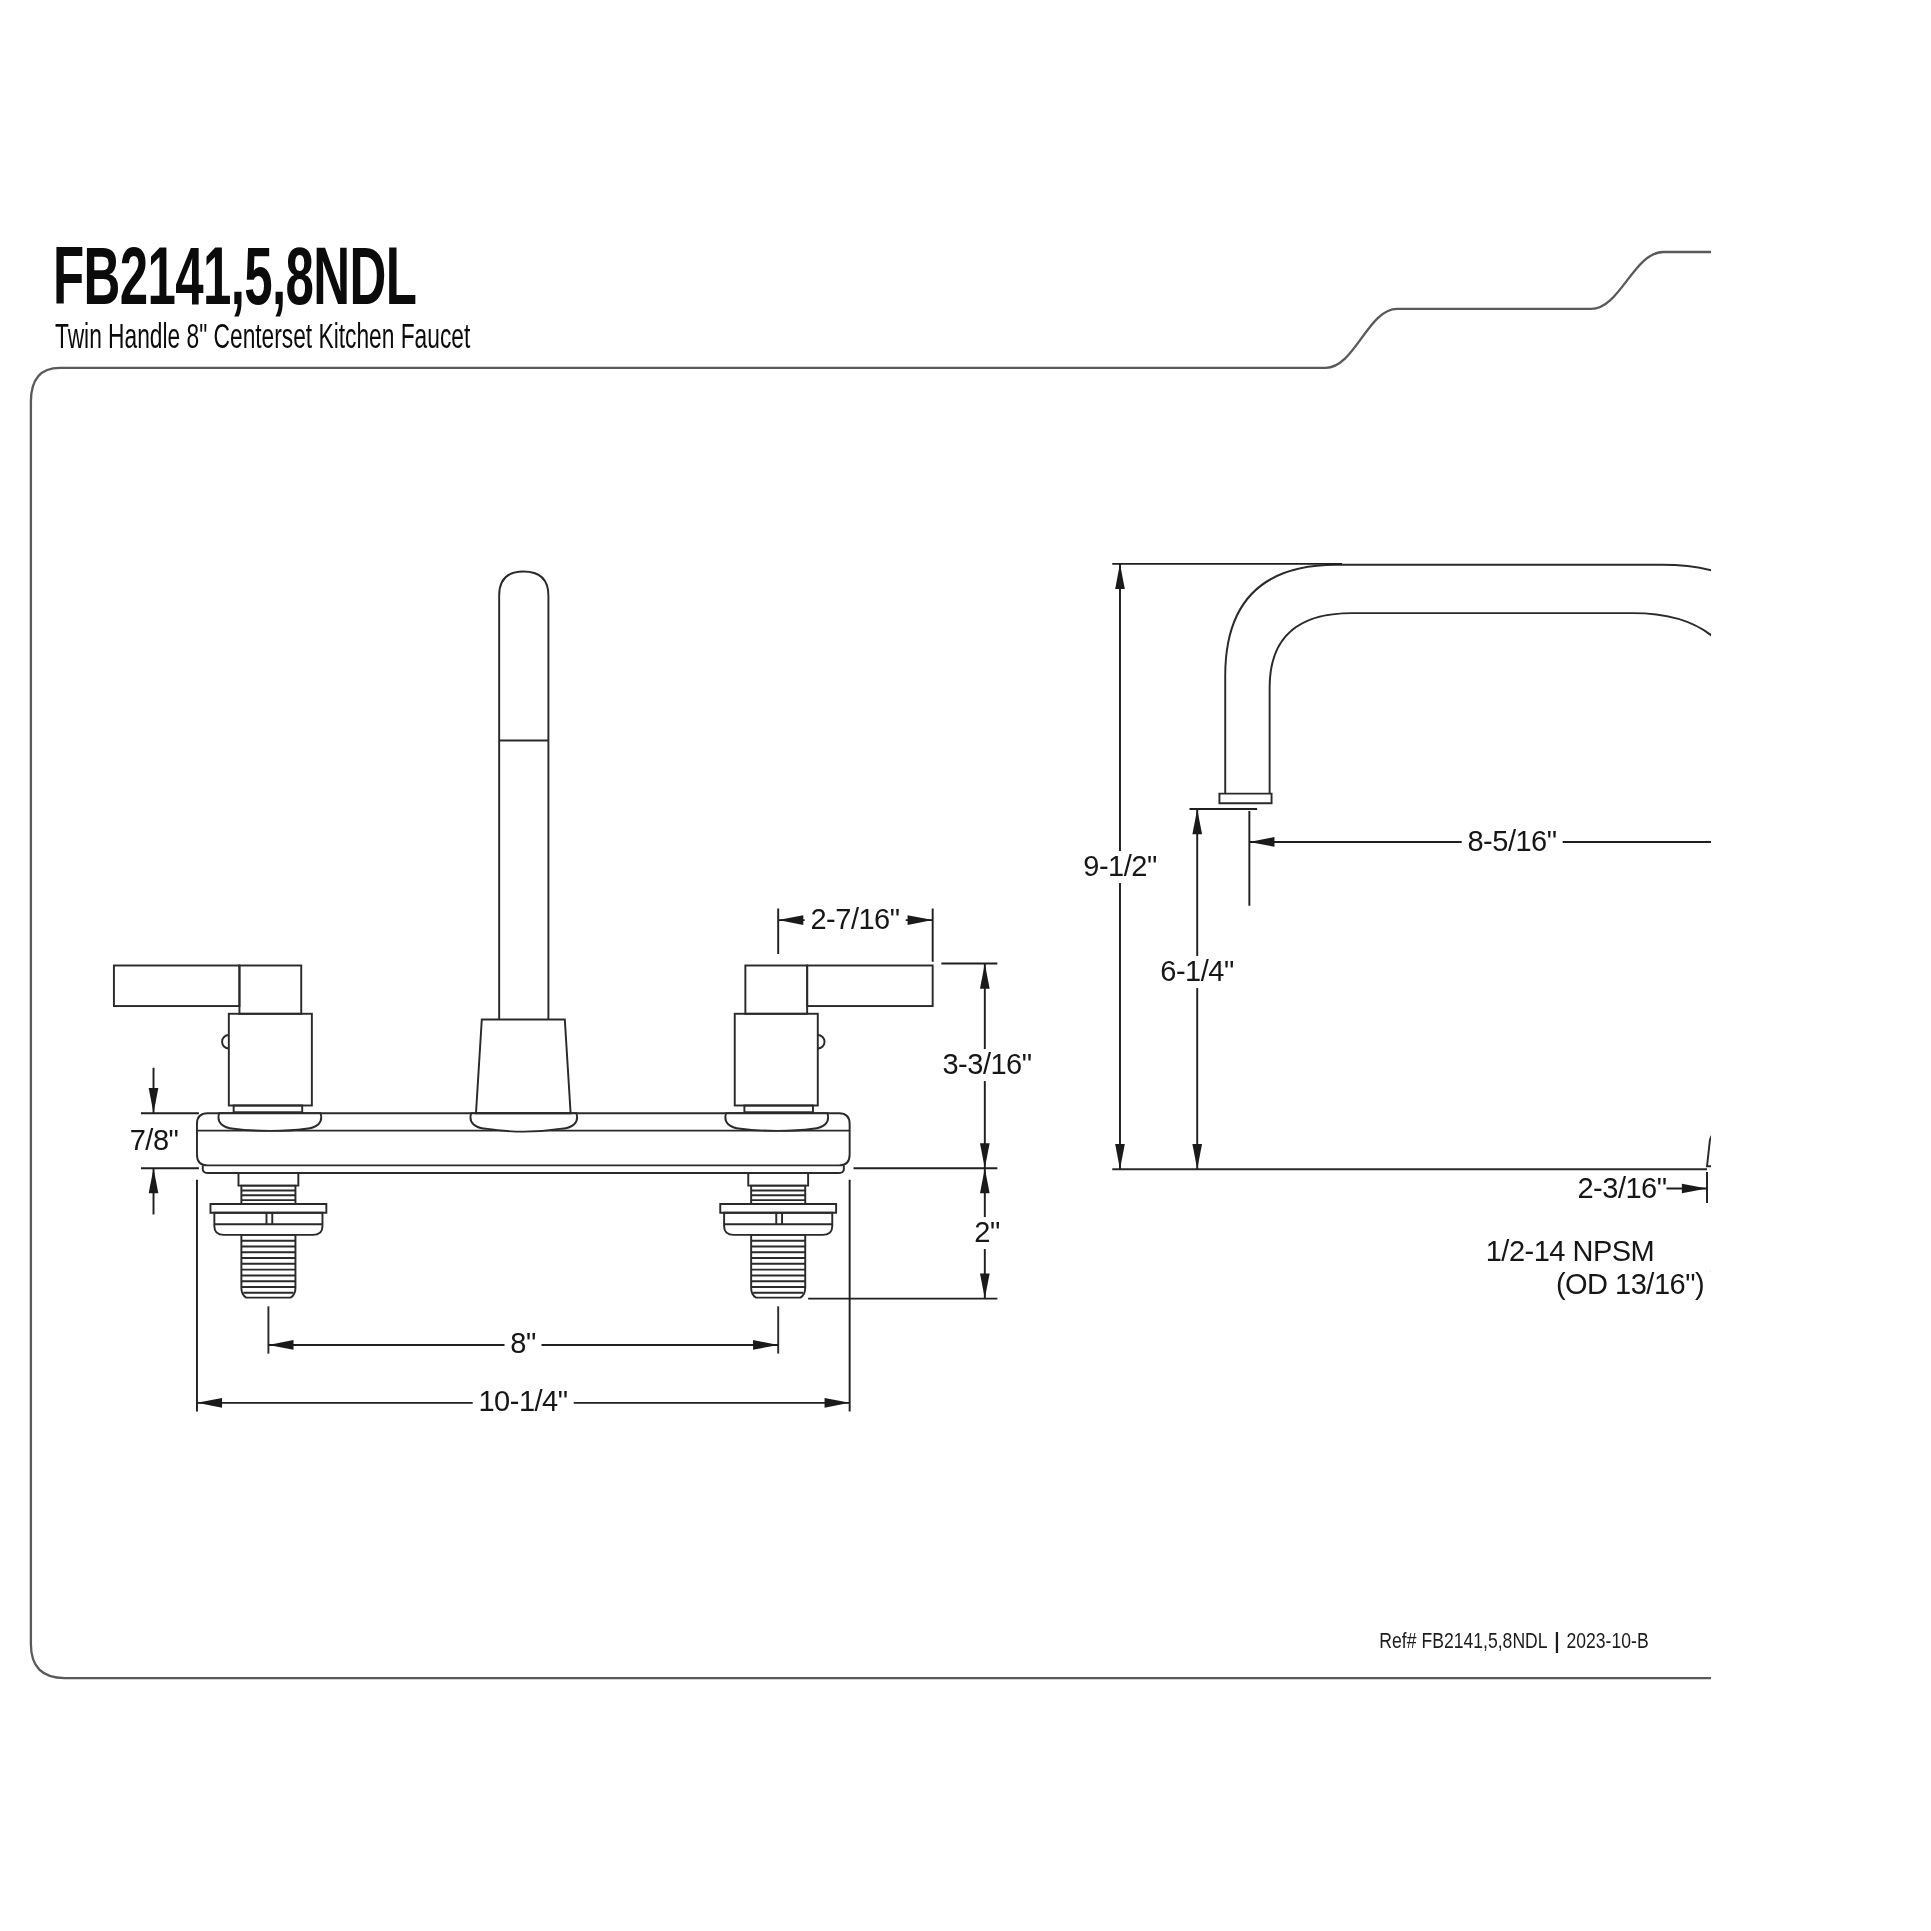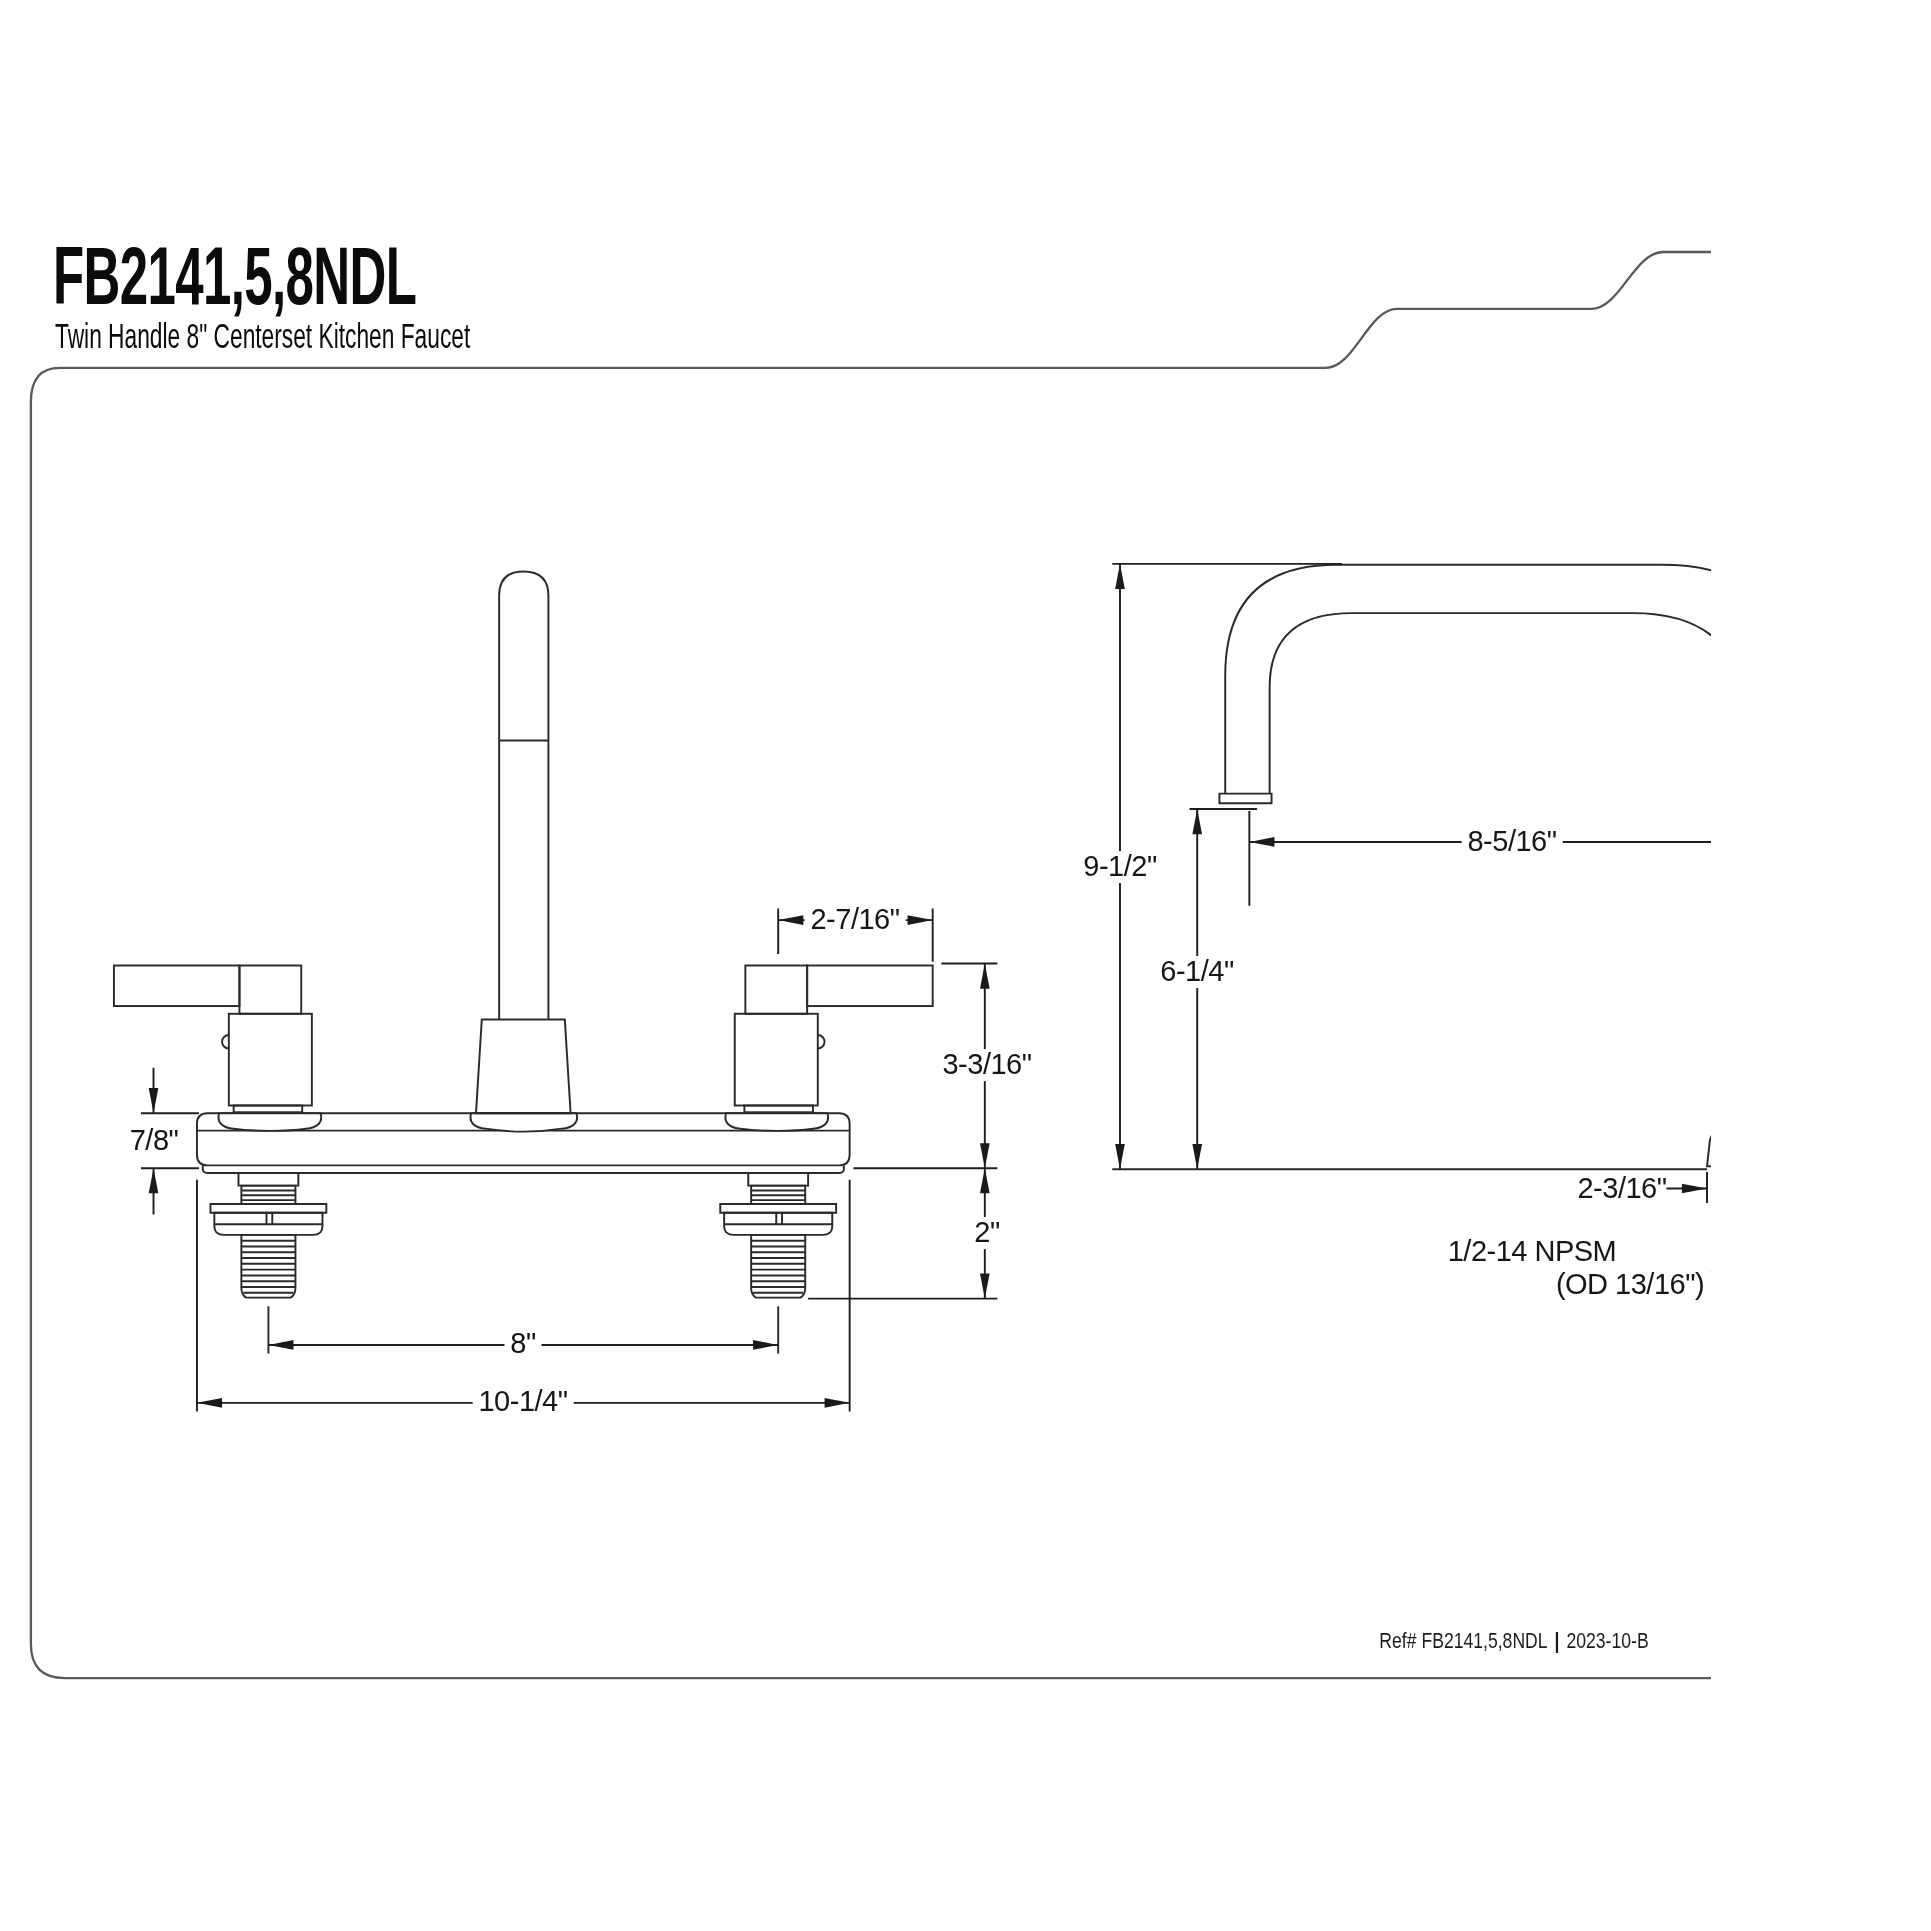"1/2-14 NPSM" span.dim { left: 1532px -> 1570px }
